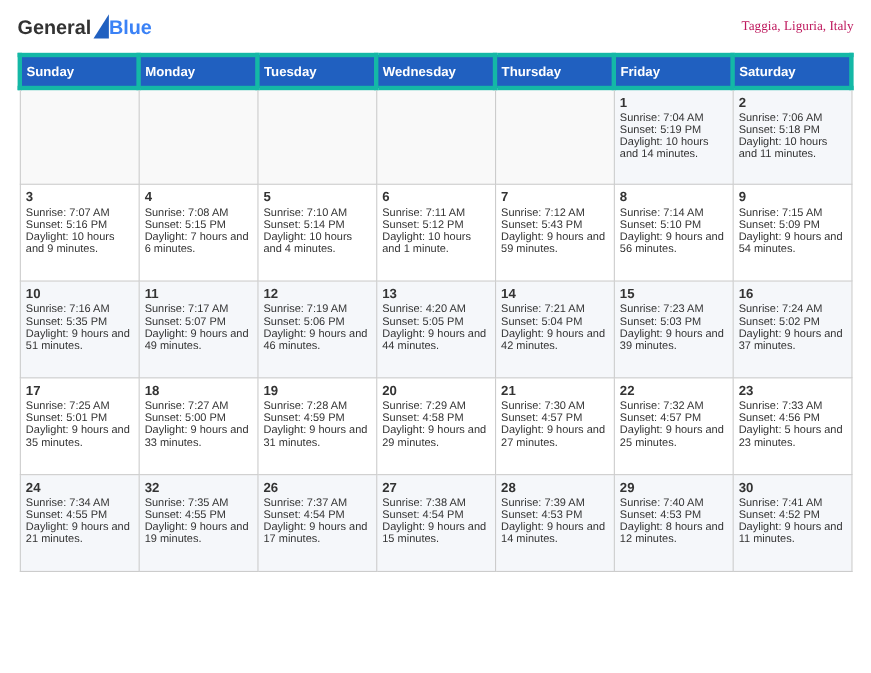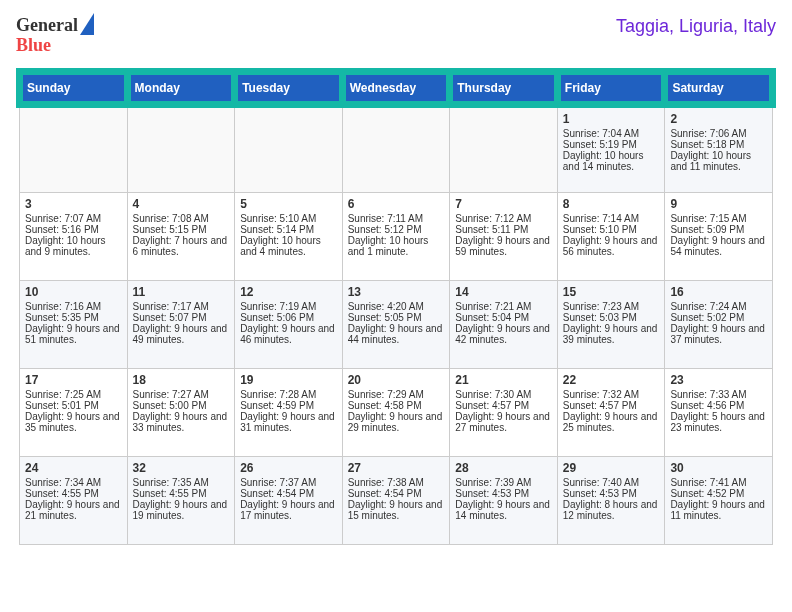"General" div { flex-direction: column -> row; font-family: Liberation Serif, serif -> none }
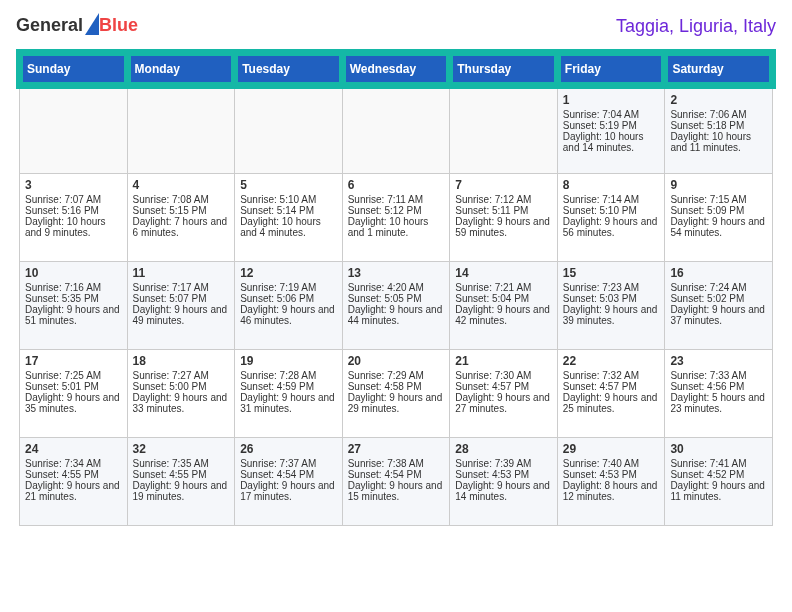"Blue" .logo-blue { color: #ef4444 -> #3b82f6 }
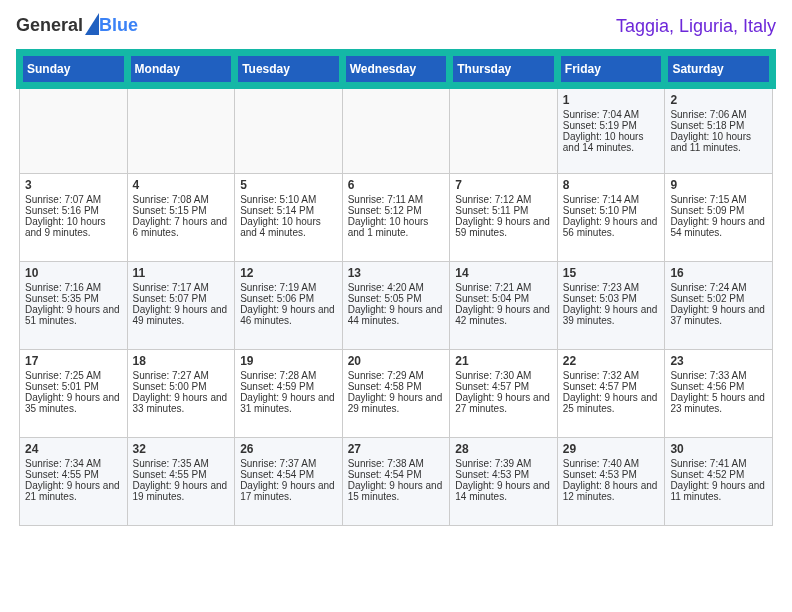"Taggia, Liguria, Italy" .subtitle { color: #6d28d9 -> #be185d; font-family: none -> Liberation Serif, serif; font-size: 18px -> 12px }
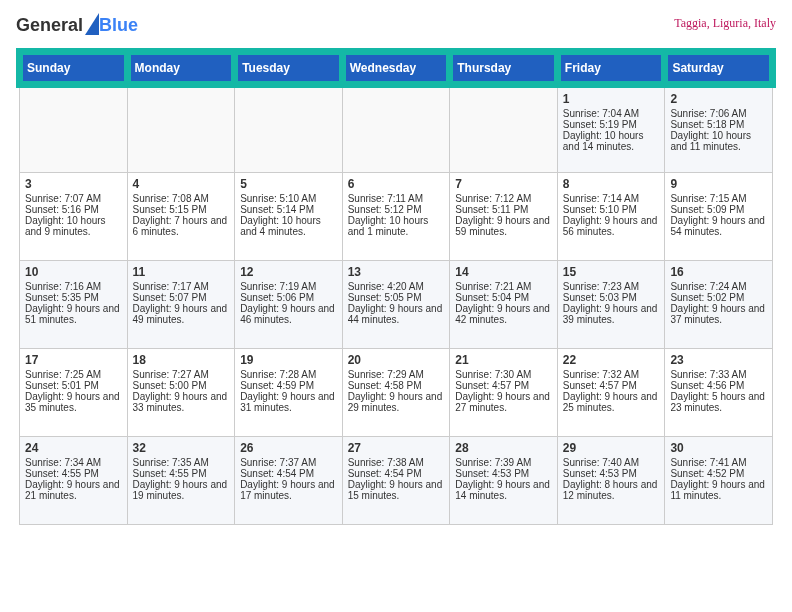"Sunday" thead th { border: 7px solid #14b8a6 -> 4px solid #14b8a6 }
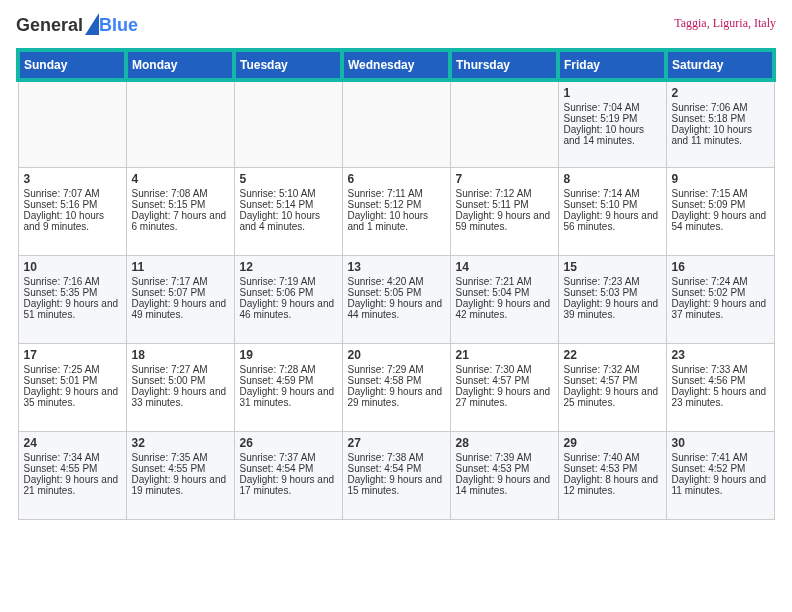"Sunrise: 5:10 AM" div { text: 5:10 -> 7:10 }
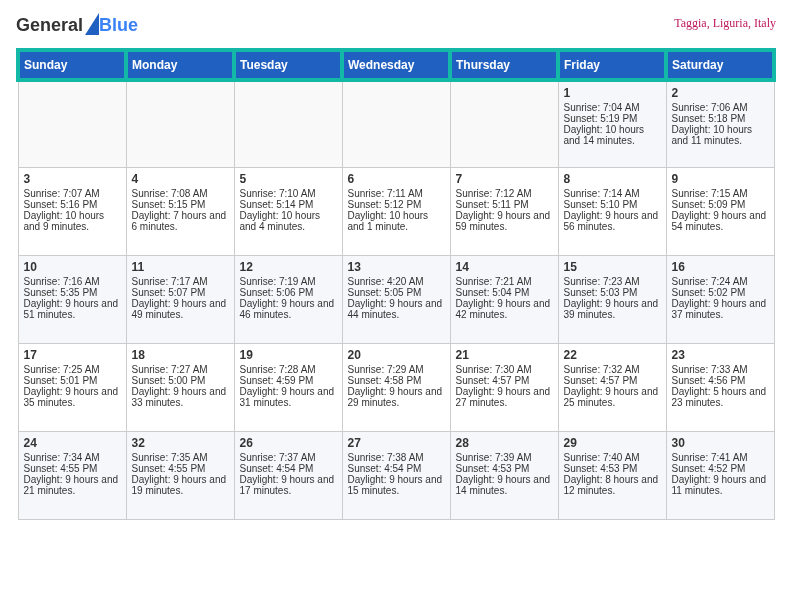"Sunset: 5:11 PM" div { text: 5:11 -> 5:43 }
